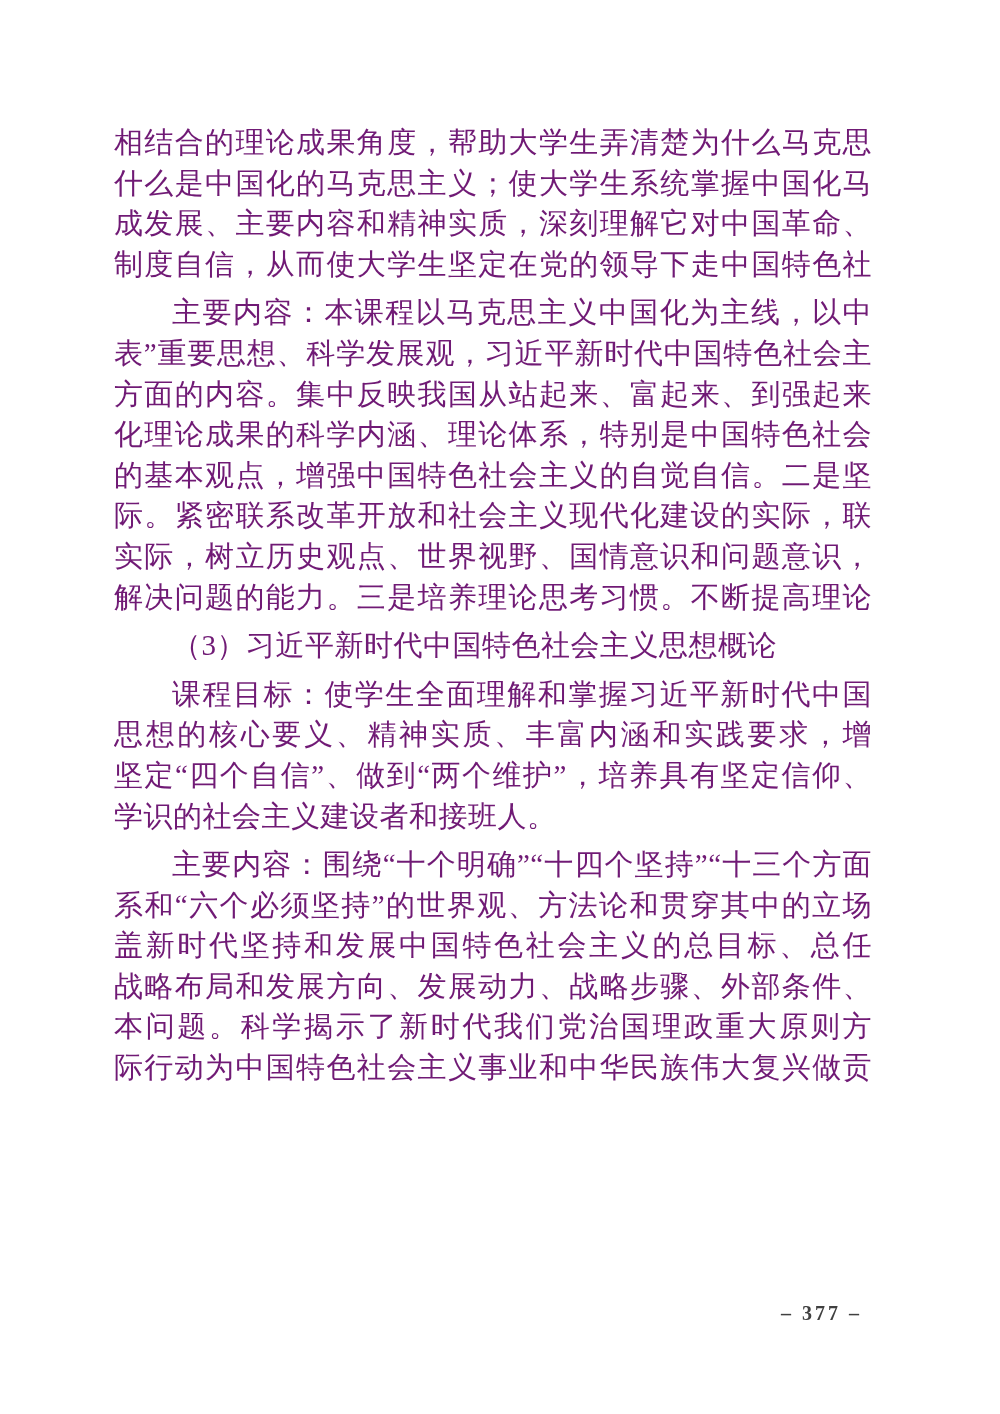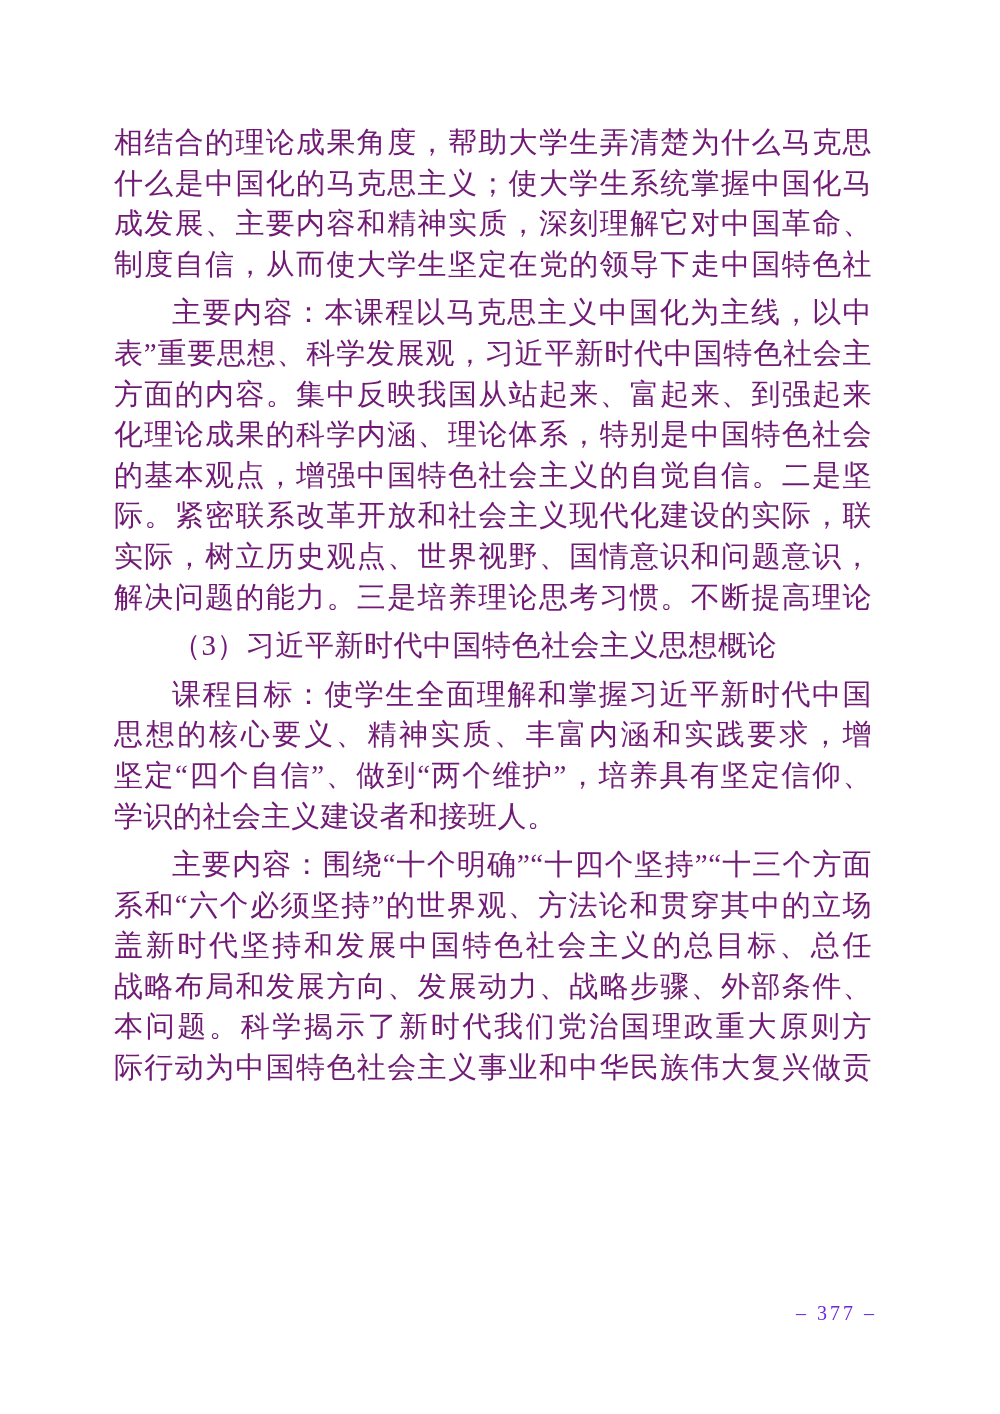"– 377 –" .footer { color: #6d28d9 -> #404040; font-weight: none -> bold; right: 123px -> 138px }
